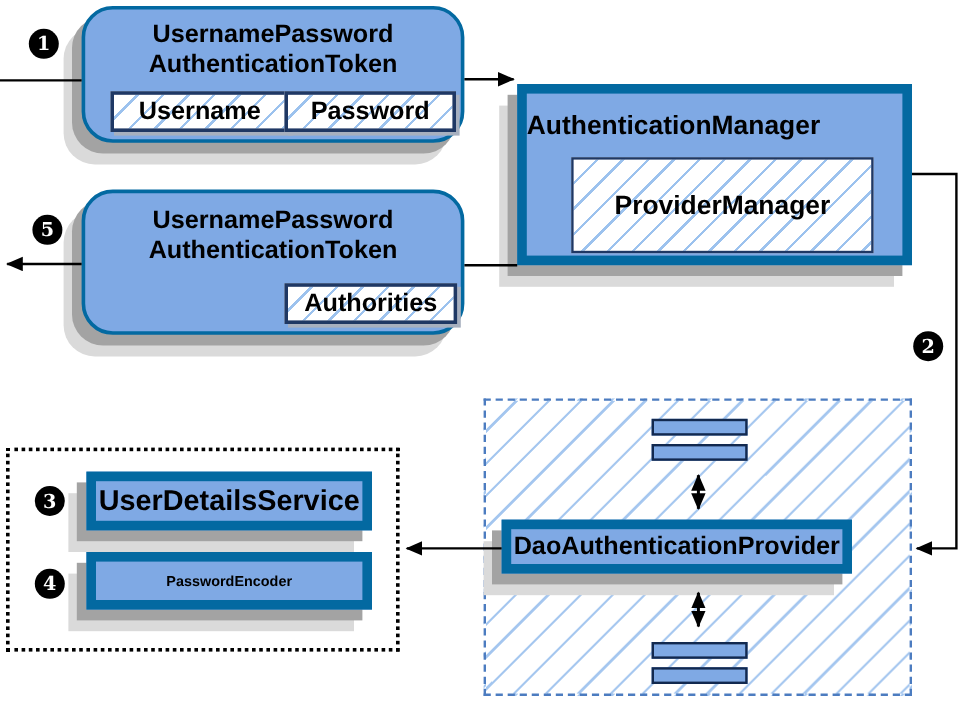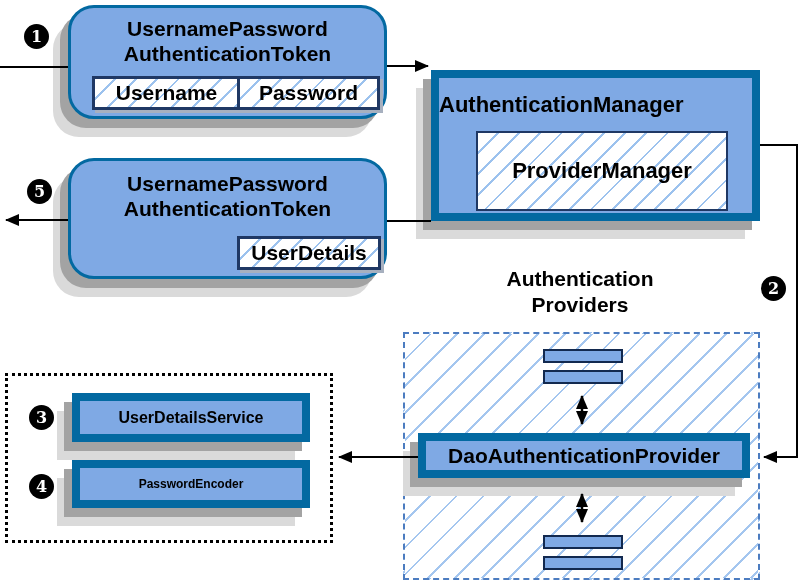"UserDetails" div.field { text: UserDetails -> Authorities }
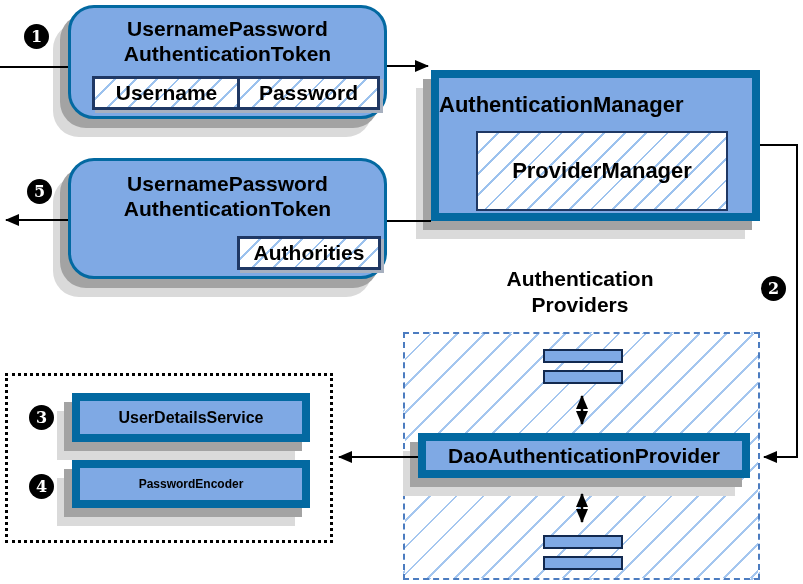"Authentication" div.group-label { html: <div> <div>Authentication</div> <div>Providers</div> </div> -> none }
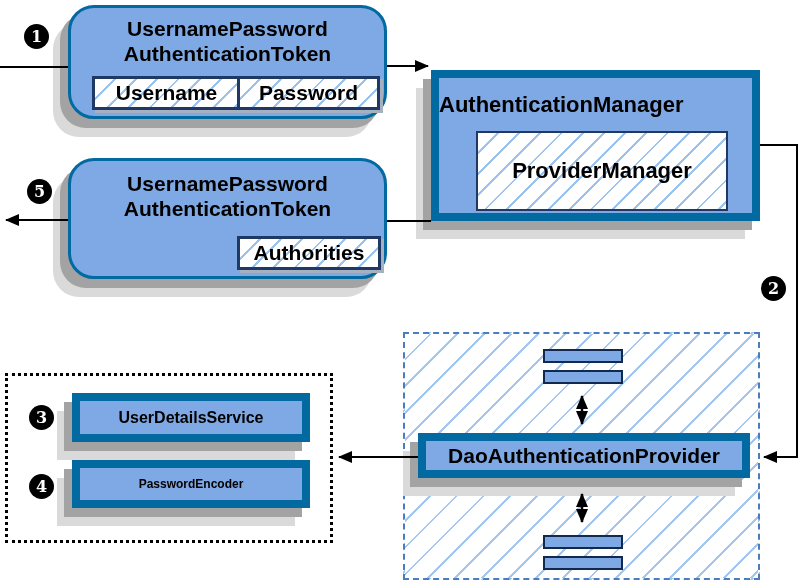"UserDetailsService" div.node { font-size: 16px -> 24px }
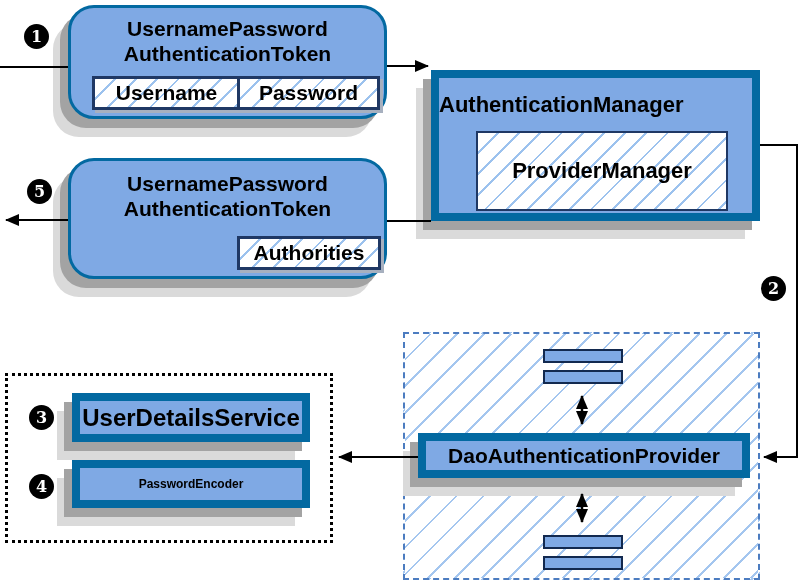"DaoAuthenticationProvider" div.node { width: 332px -> 292px }
